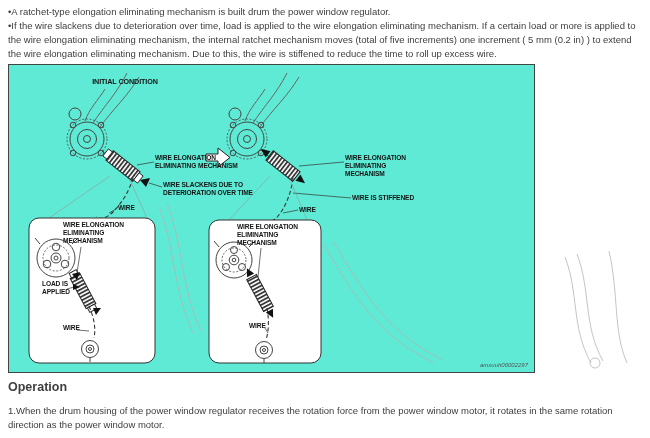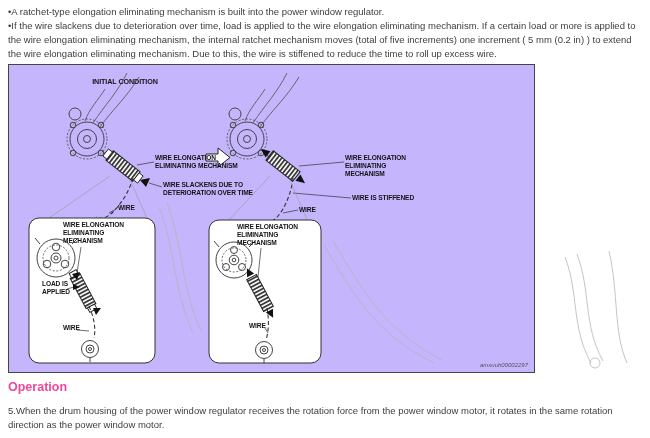"•A ratchet-type elongation eliminating" p { text: into -> drum }
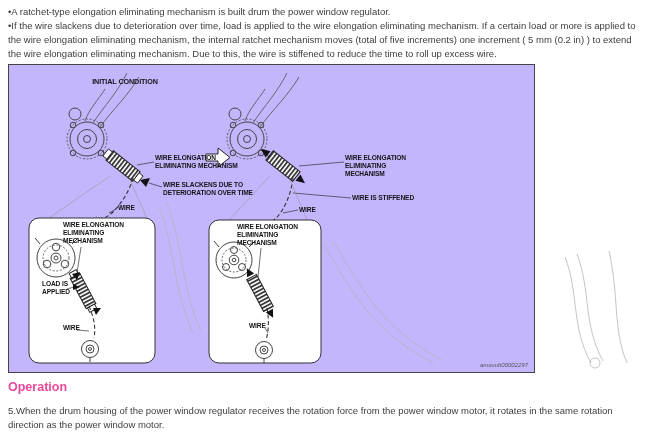"INITIAL CONDITION" .figure { background: #c4b5fd -> #5eead4 }
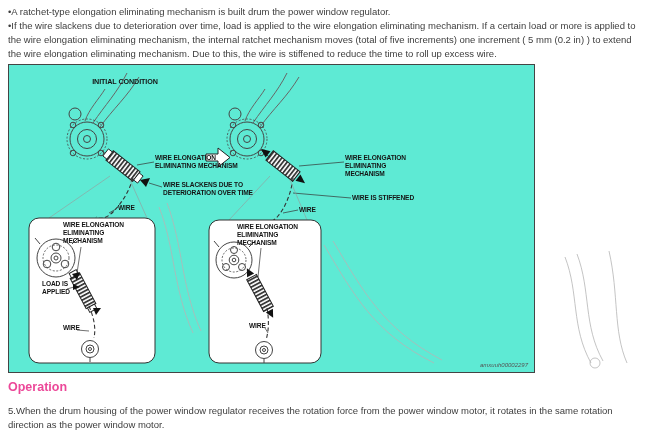"Operation" .op-heading { color: #ec4899 -> #404040 }
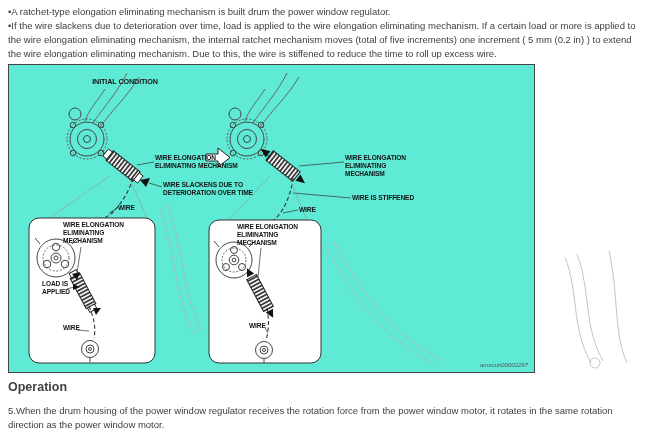"5.When the drum housing of" div.op-step { text: 5.When -> 1.When }
